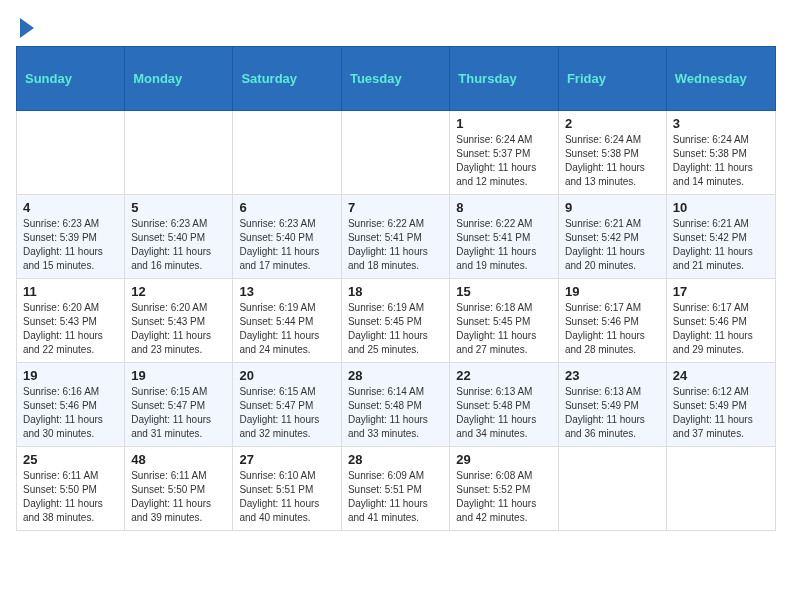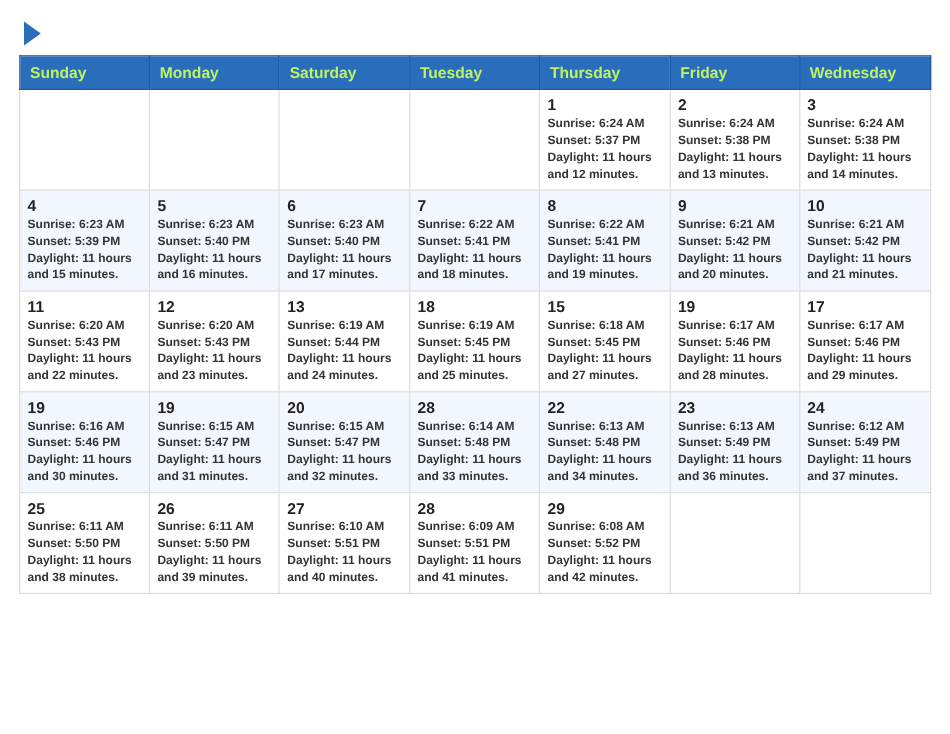"Sunday" .calendar th { color: #bef264 -> #5eead4; padding: 6px 8px -> 24px 8px }
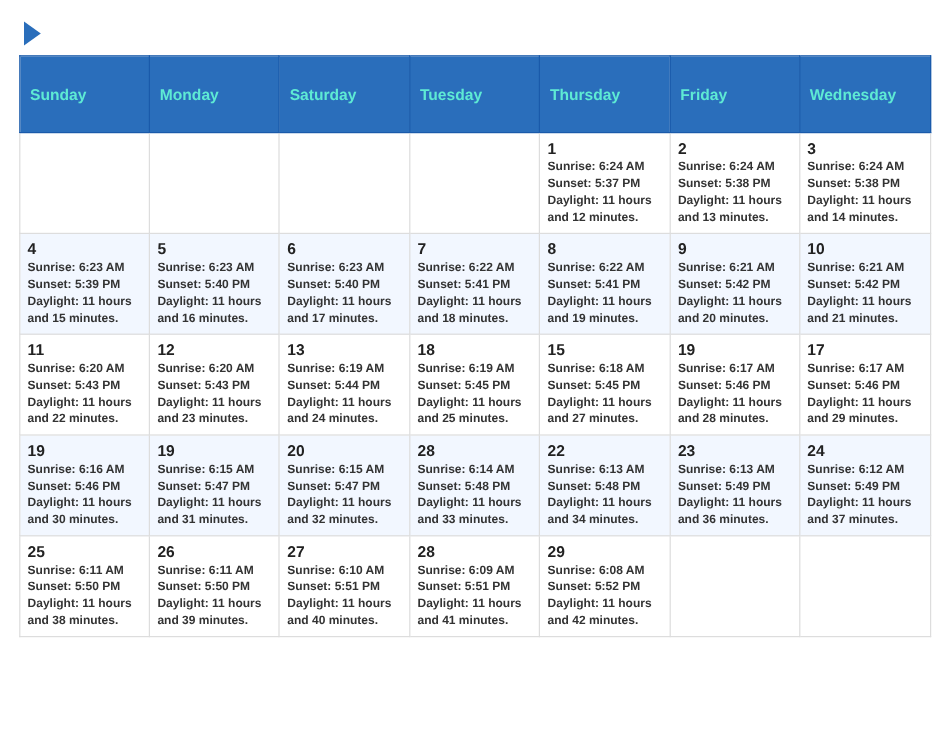"Sunrise: 6:24 AM Sunset: 5:37" .day-info { font-weight: bold -> none }
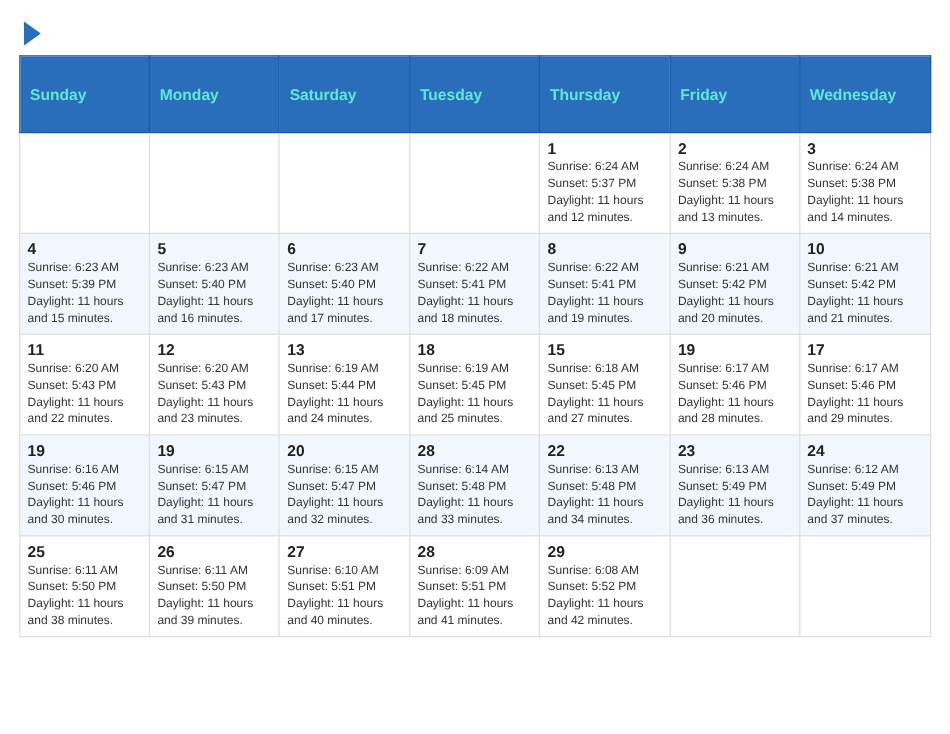"26" div.day-num { text: 26 -> 48 }
